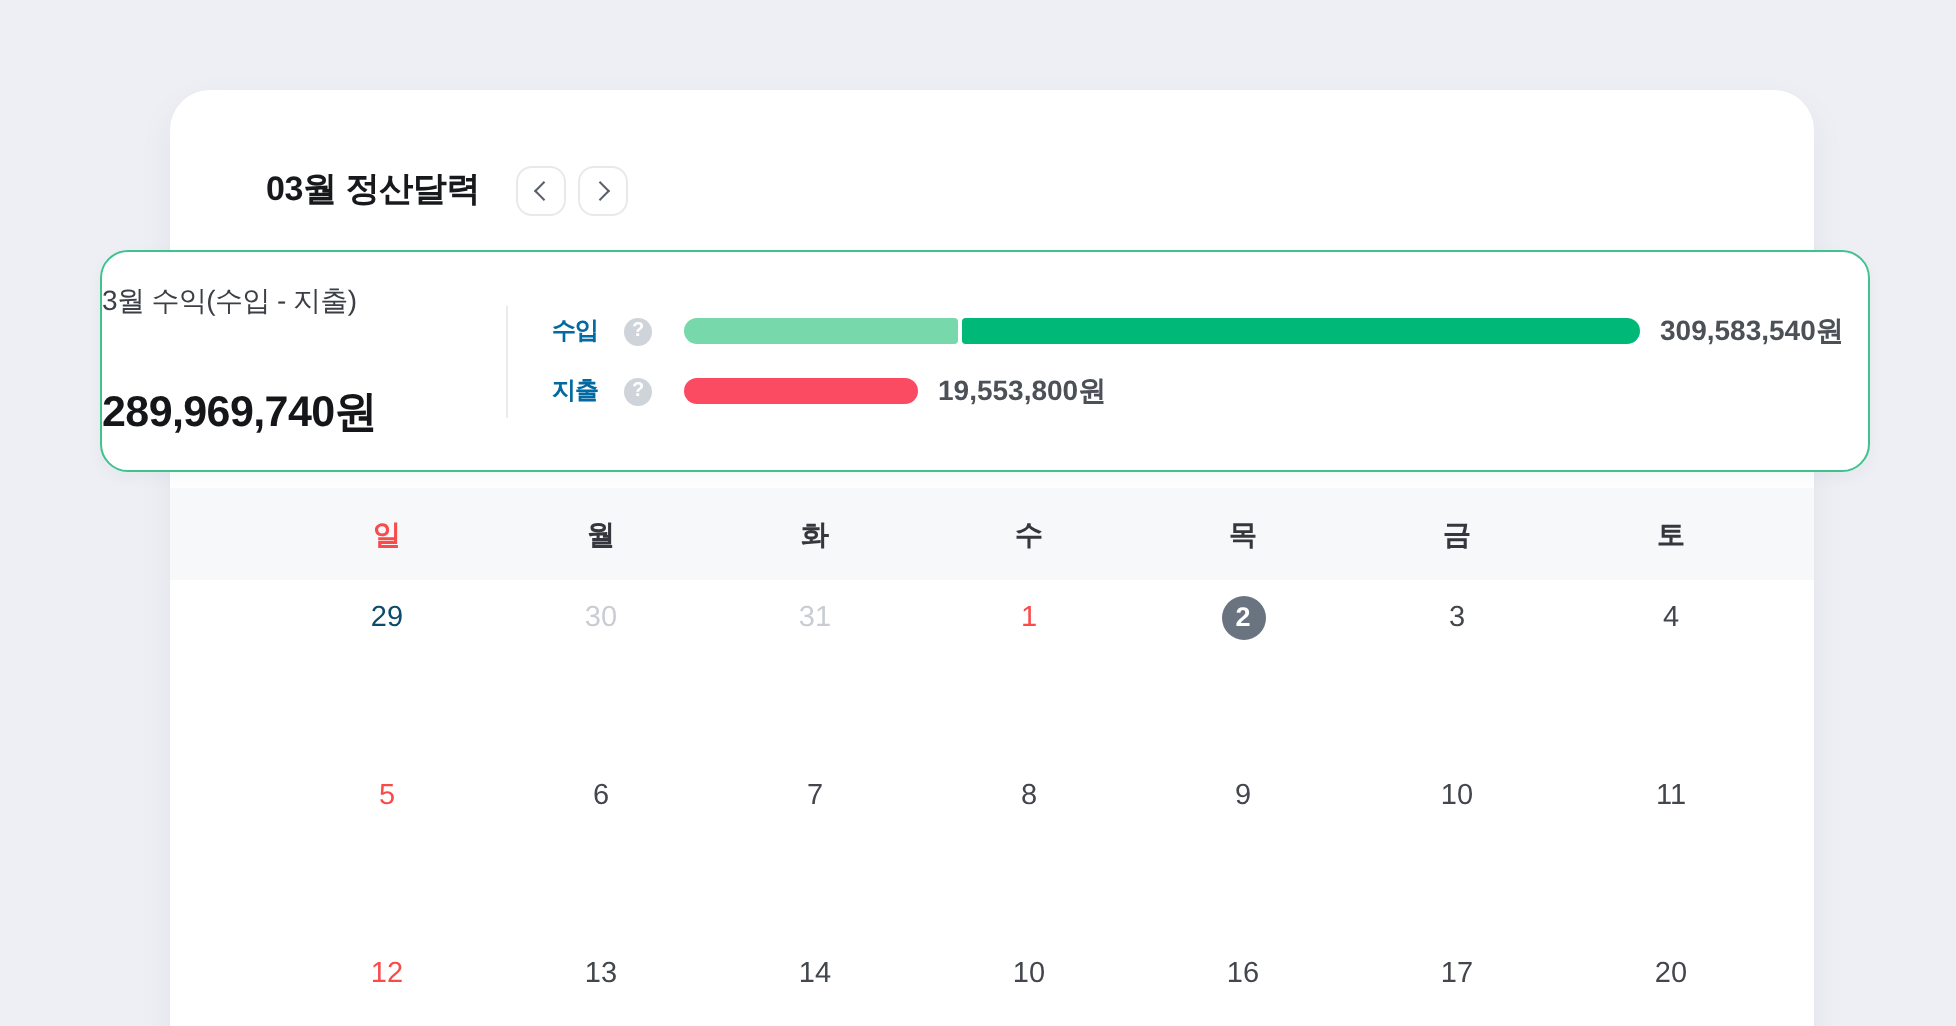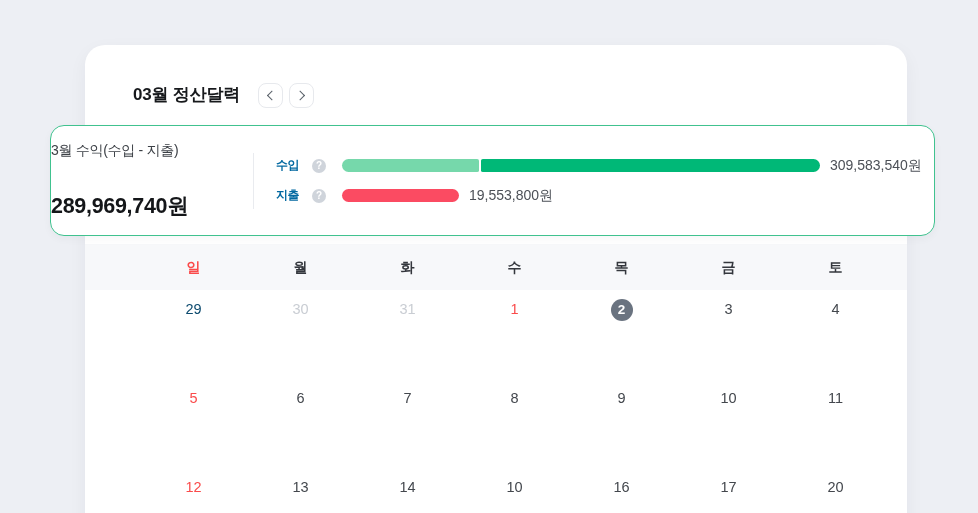"309,583,540원" .bar-value { font-weight: none -> bold }
